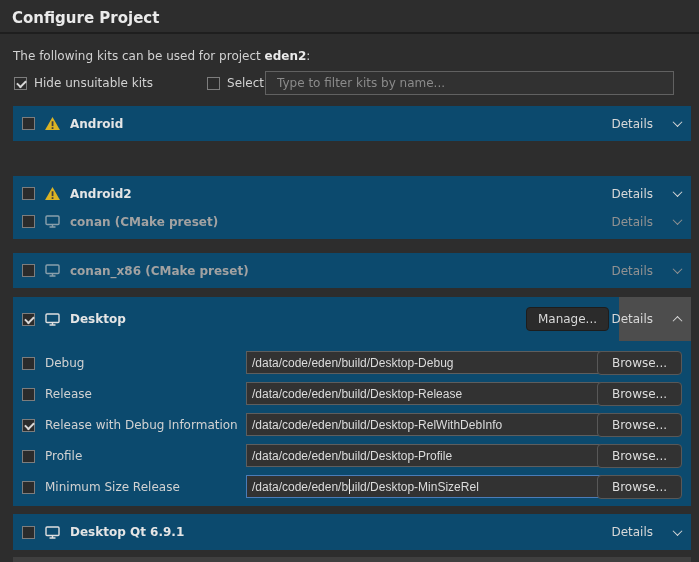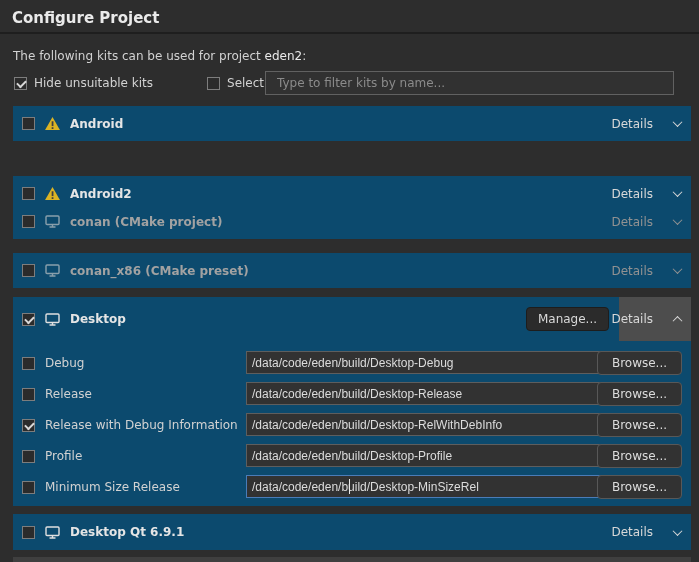"eden2" .intro .proj { font-weight: normal -> bold }
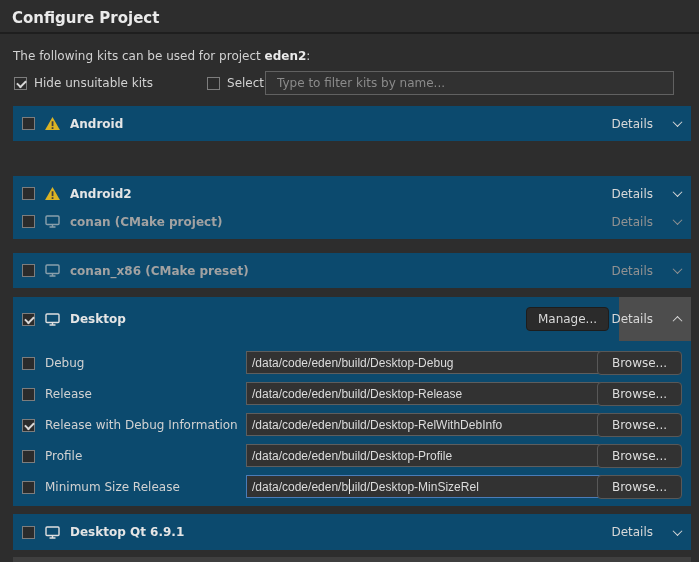"conan (CMake project)" span.kit-name { text: project -> preset }
